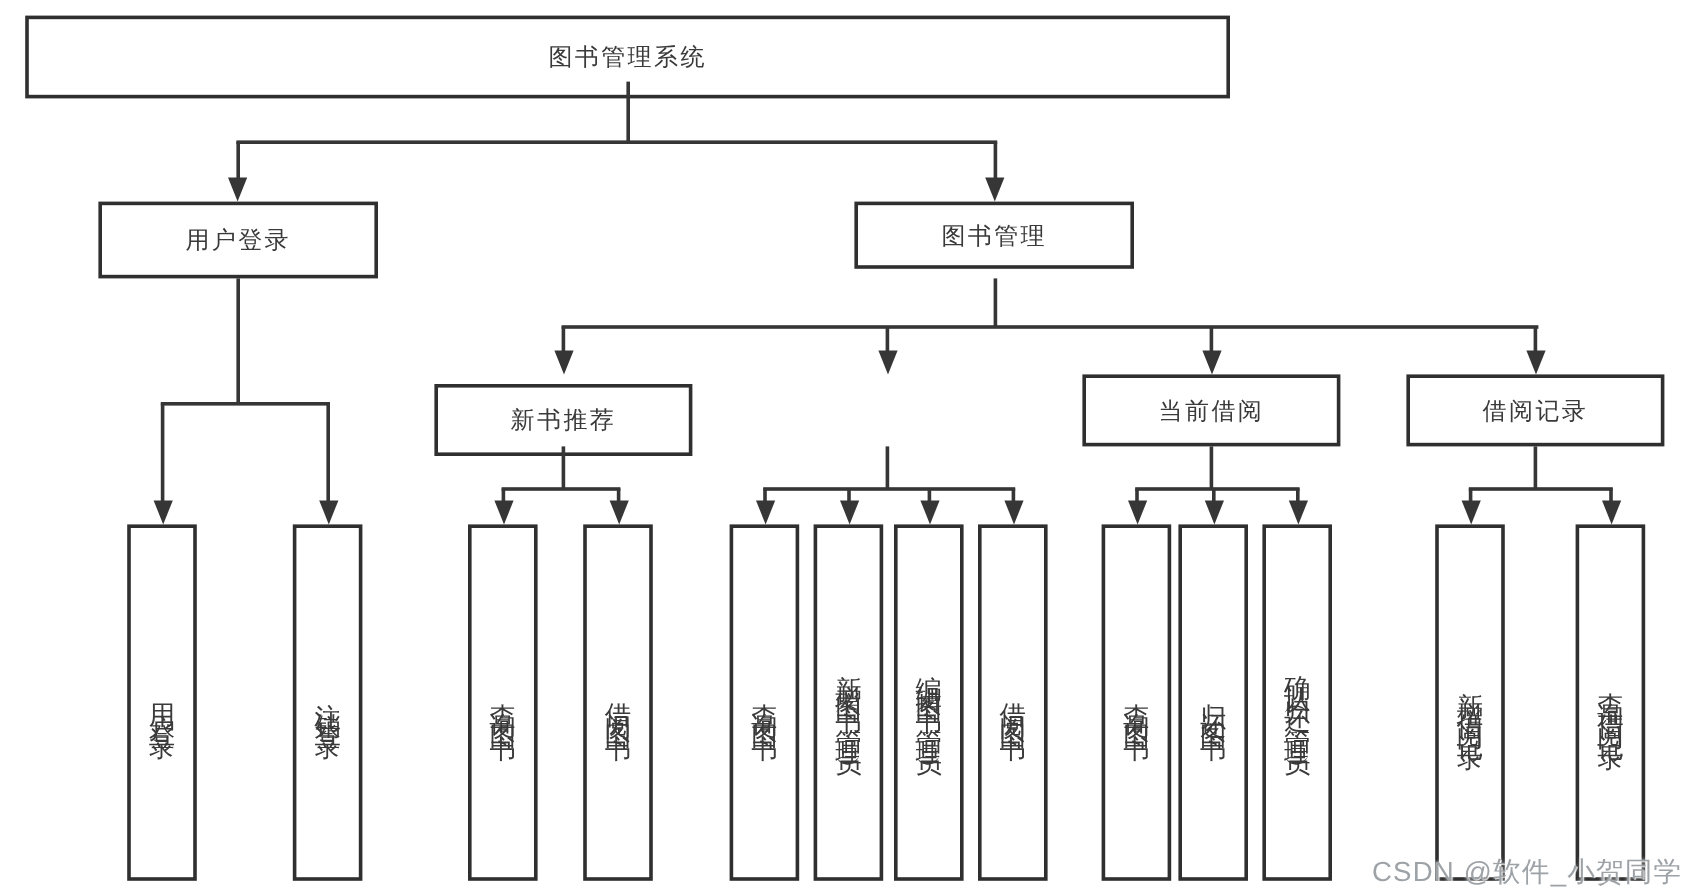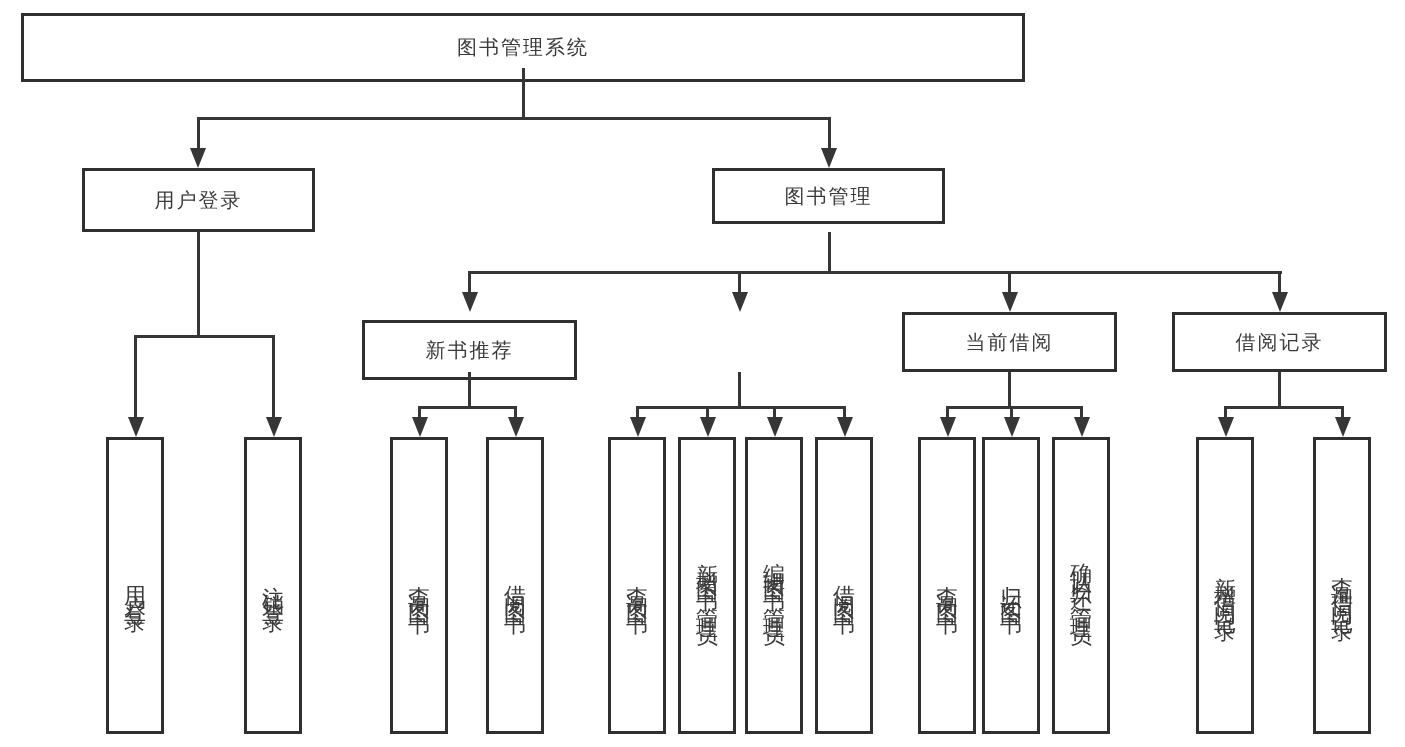"CSDN @软件_小贺同学" div.watermark { html: none -> <div>CSDN @软件_小贺同学</div> }
